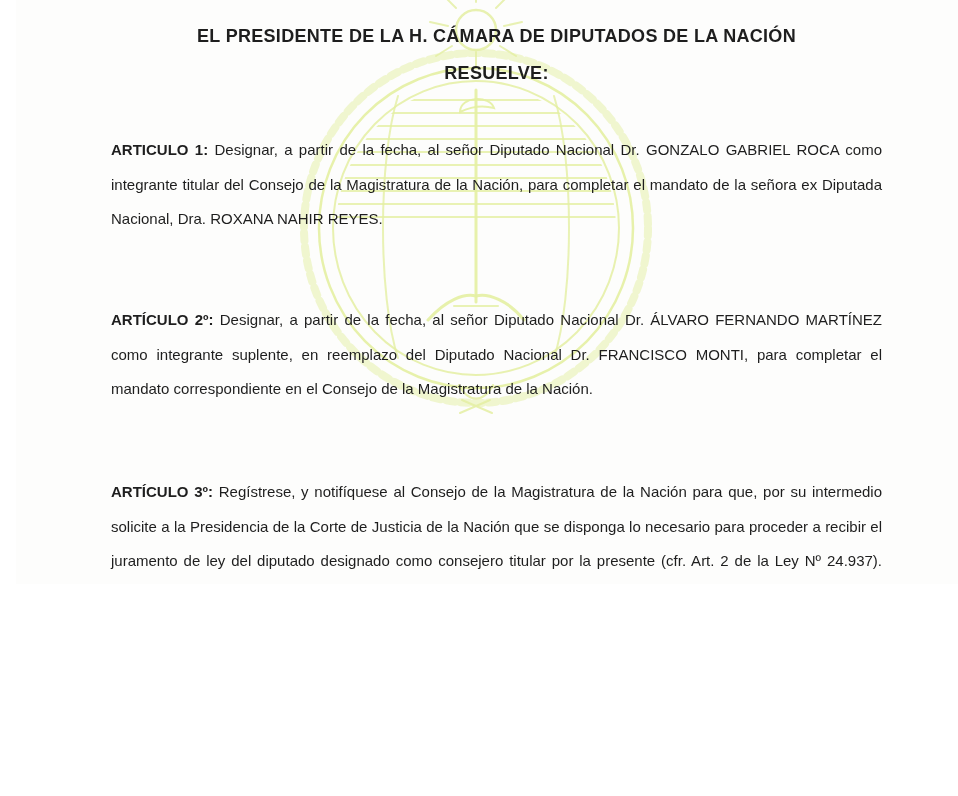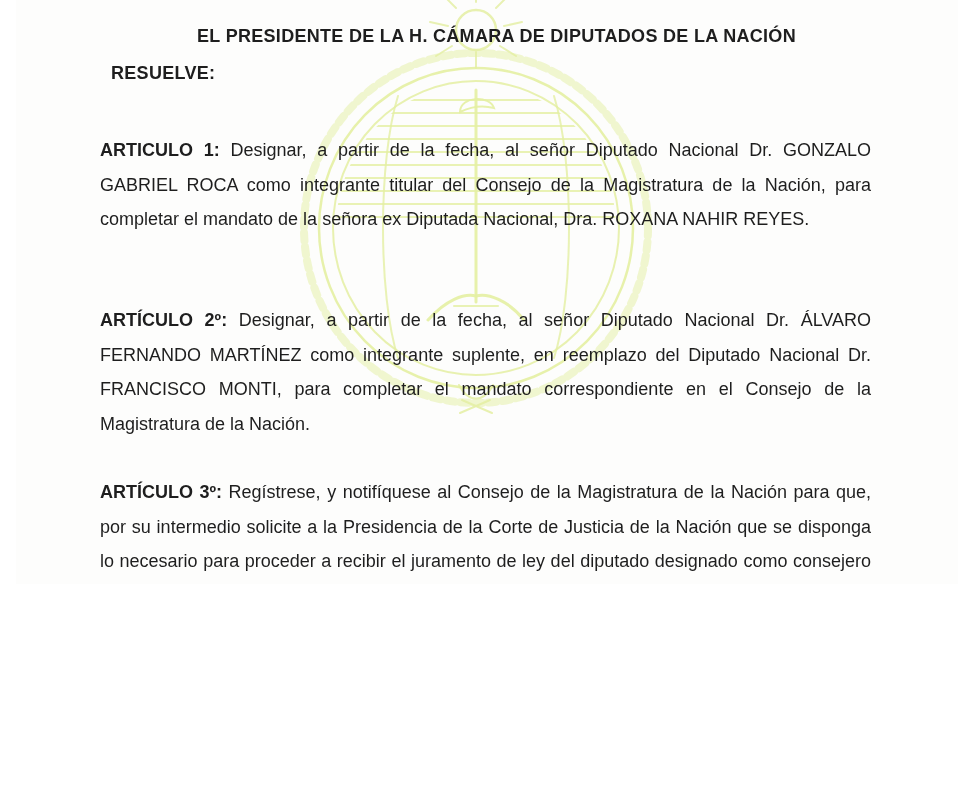"RESUELVE:" .title2 { text-align: left -> center }
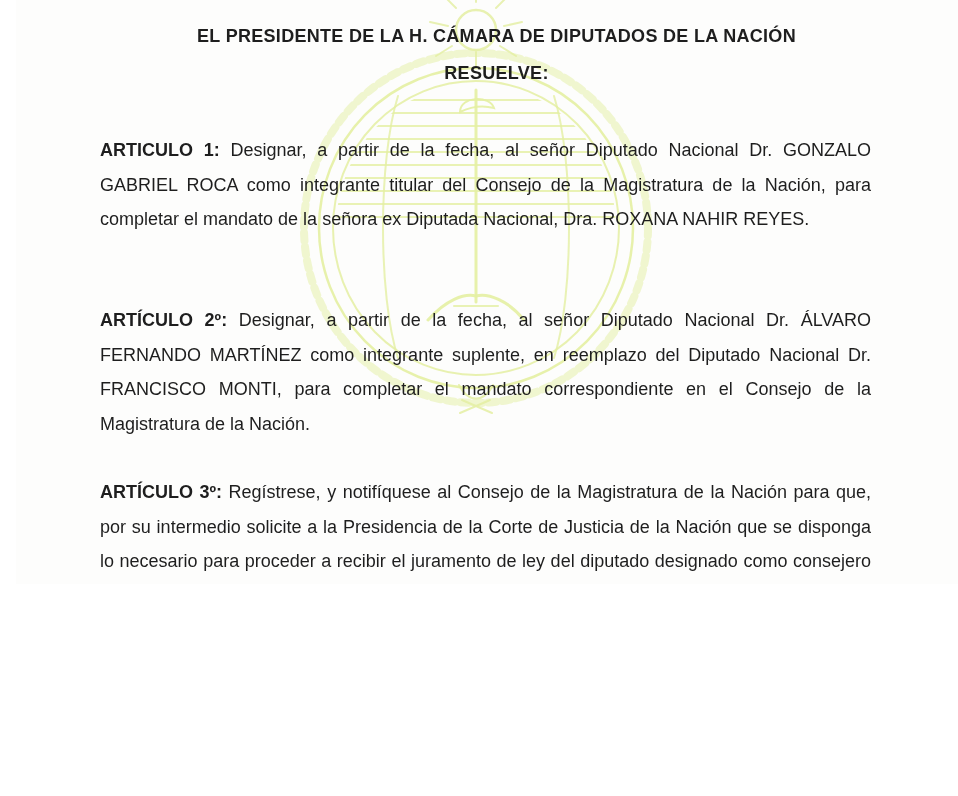"ARTICULO 1: Designar, a partir" .article { font-size: 18px -> 15px; left: 84px -> 95px }
